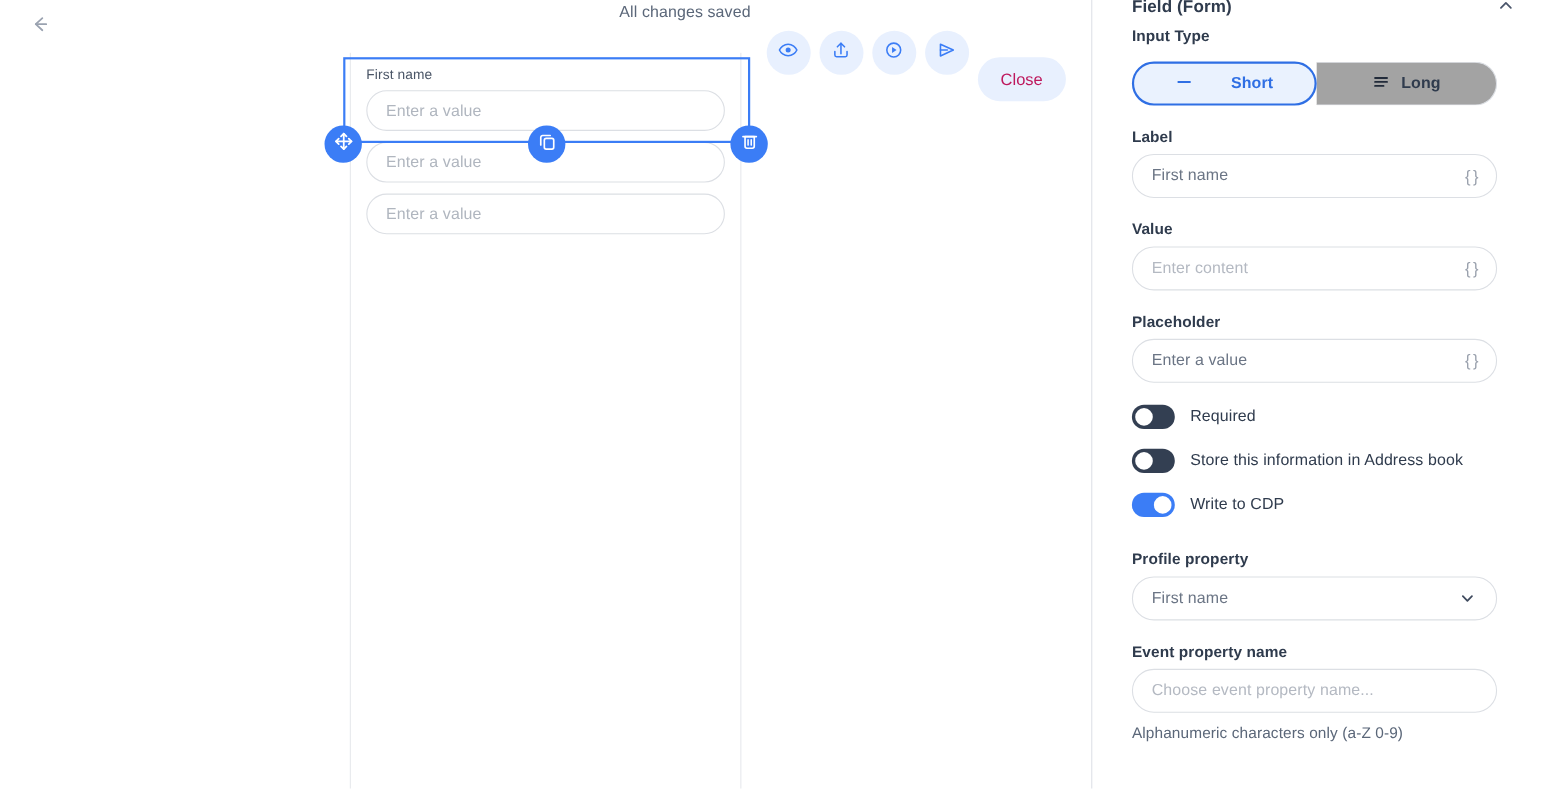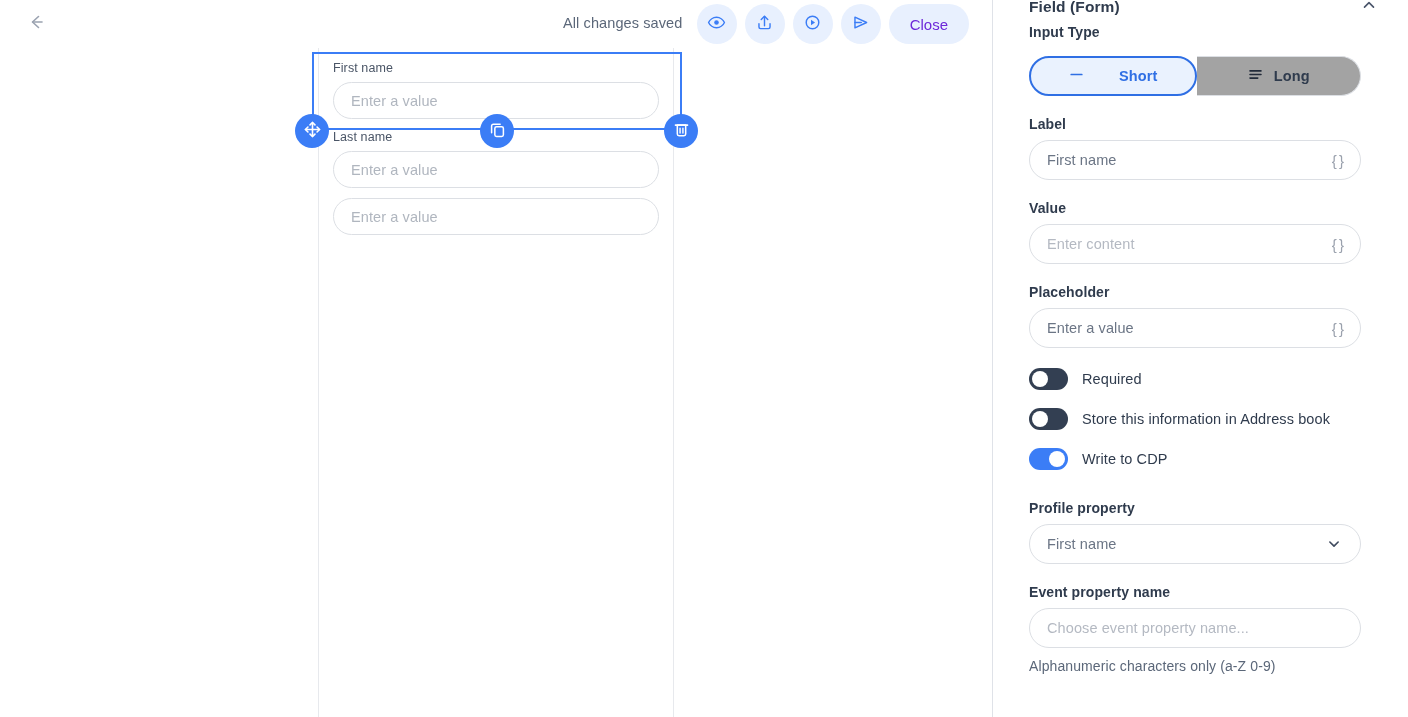"All changes saved" .saved-status { top: 15px -> 3px }
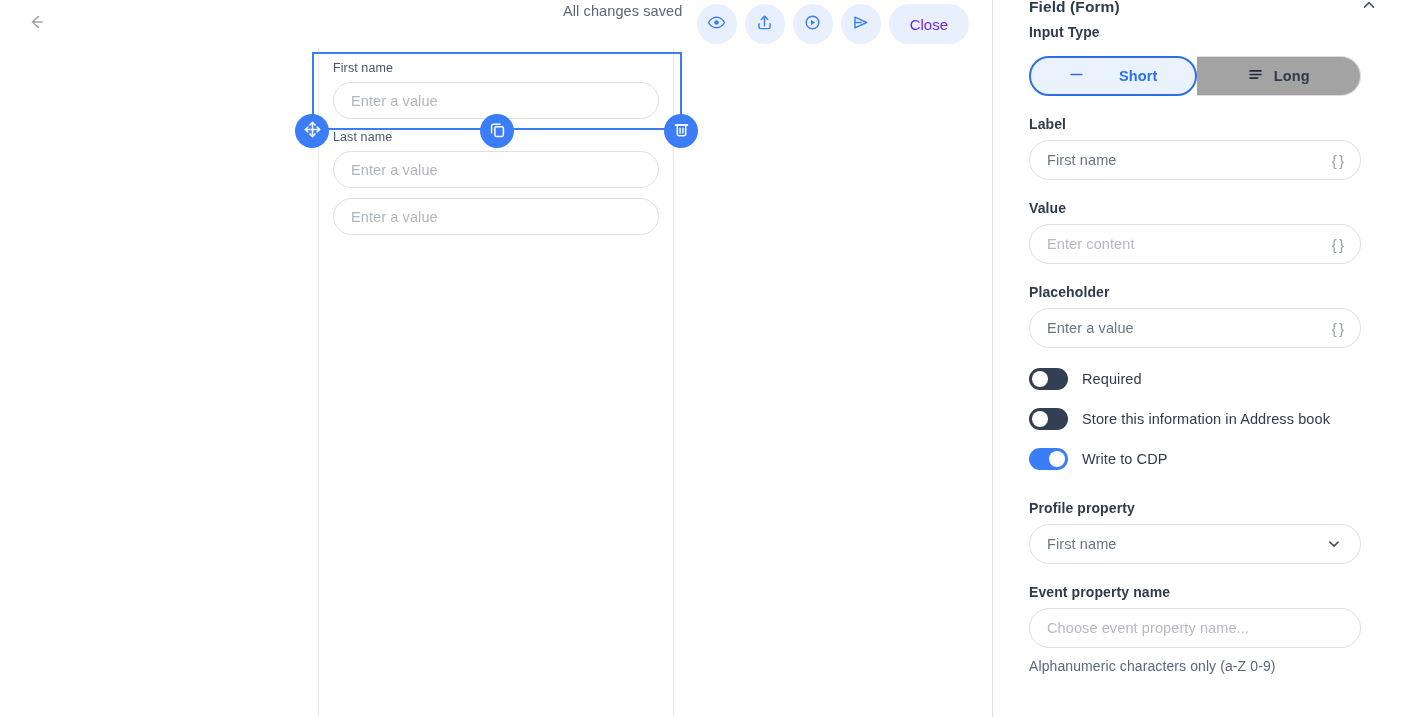"Close" .close-btn { color: #6d28d9 -> #be185d; margin-top: none -> 48px }
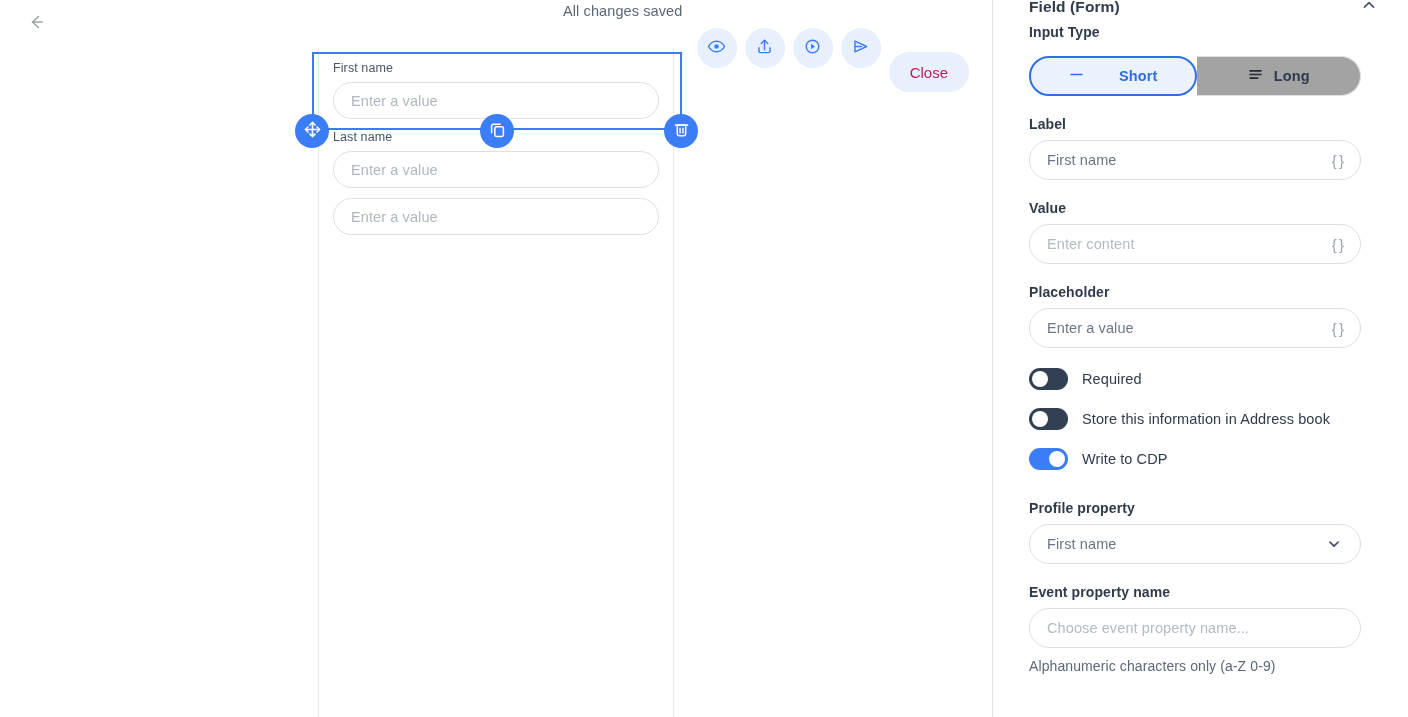"Last name" div.f-label { html: <div>Last name</div> -> none }
